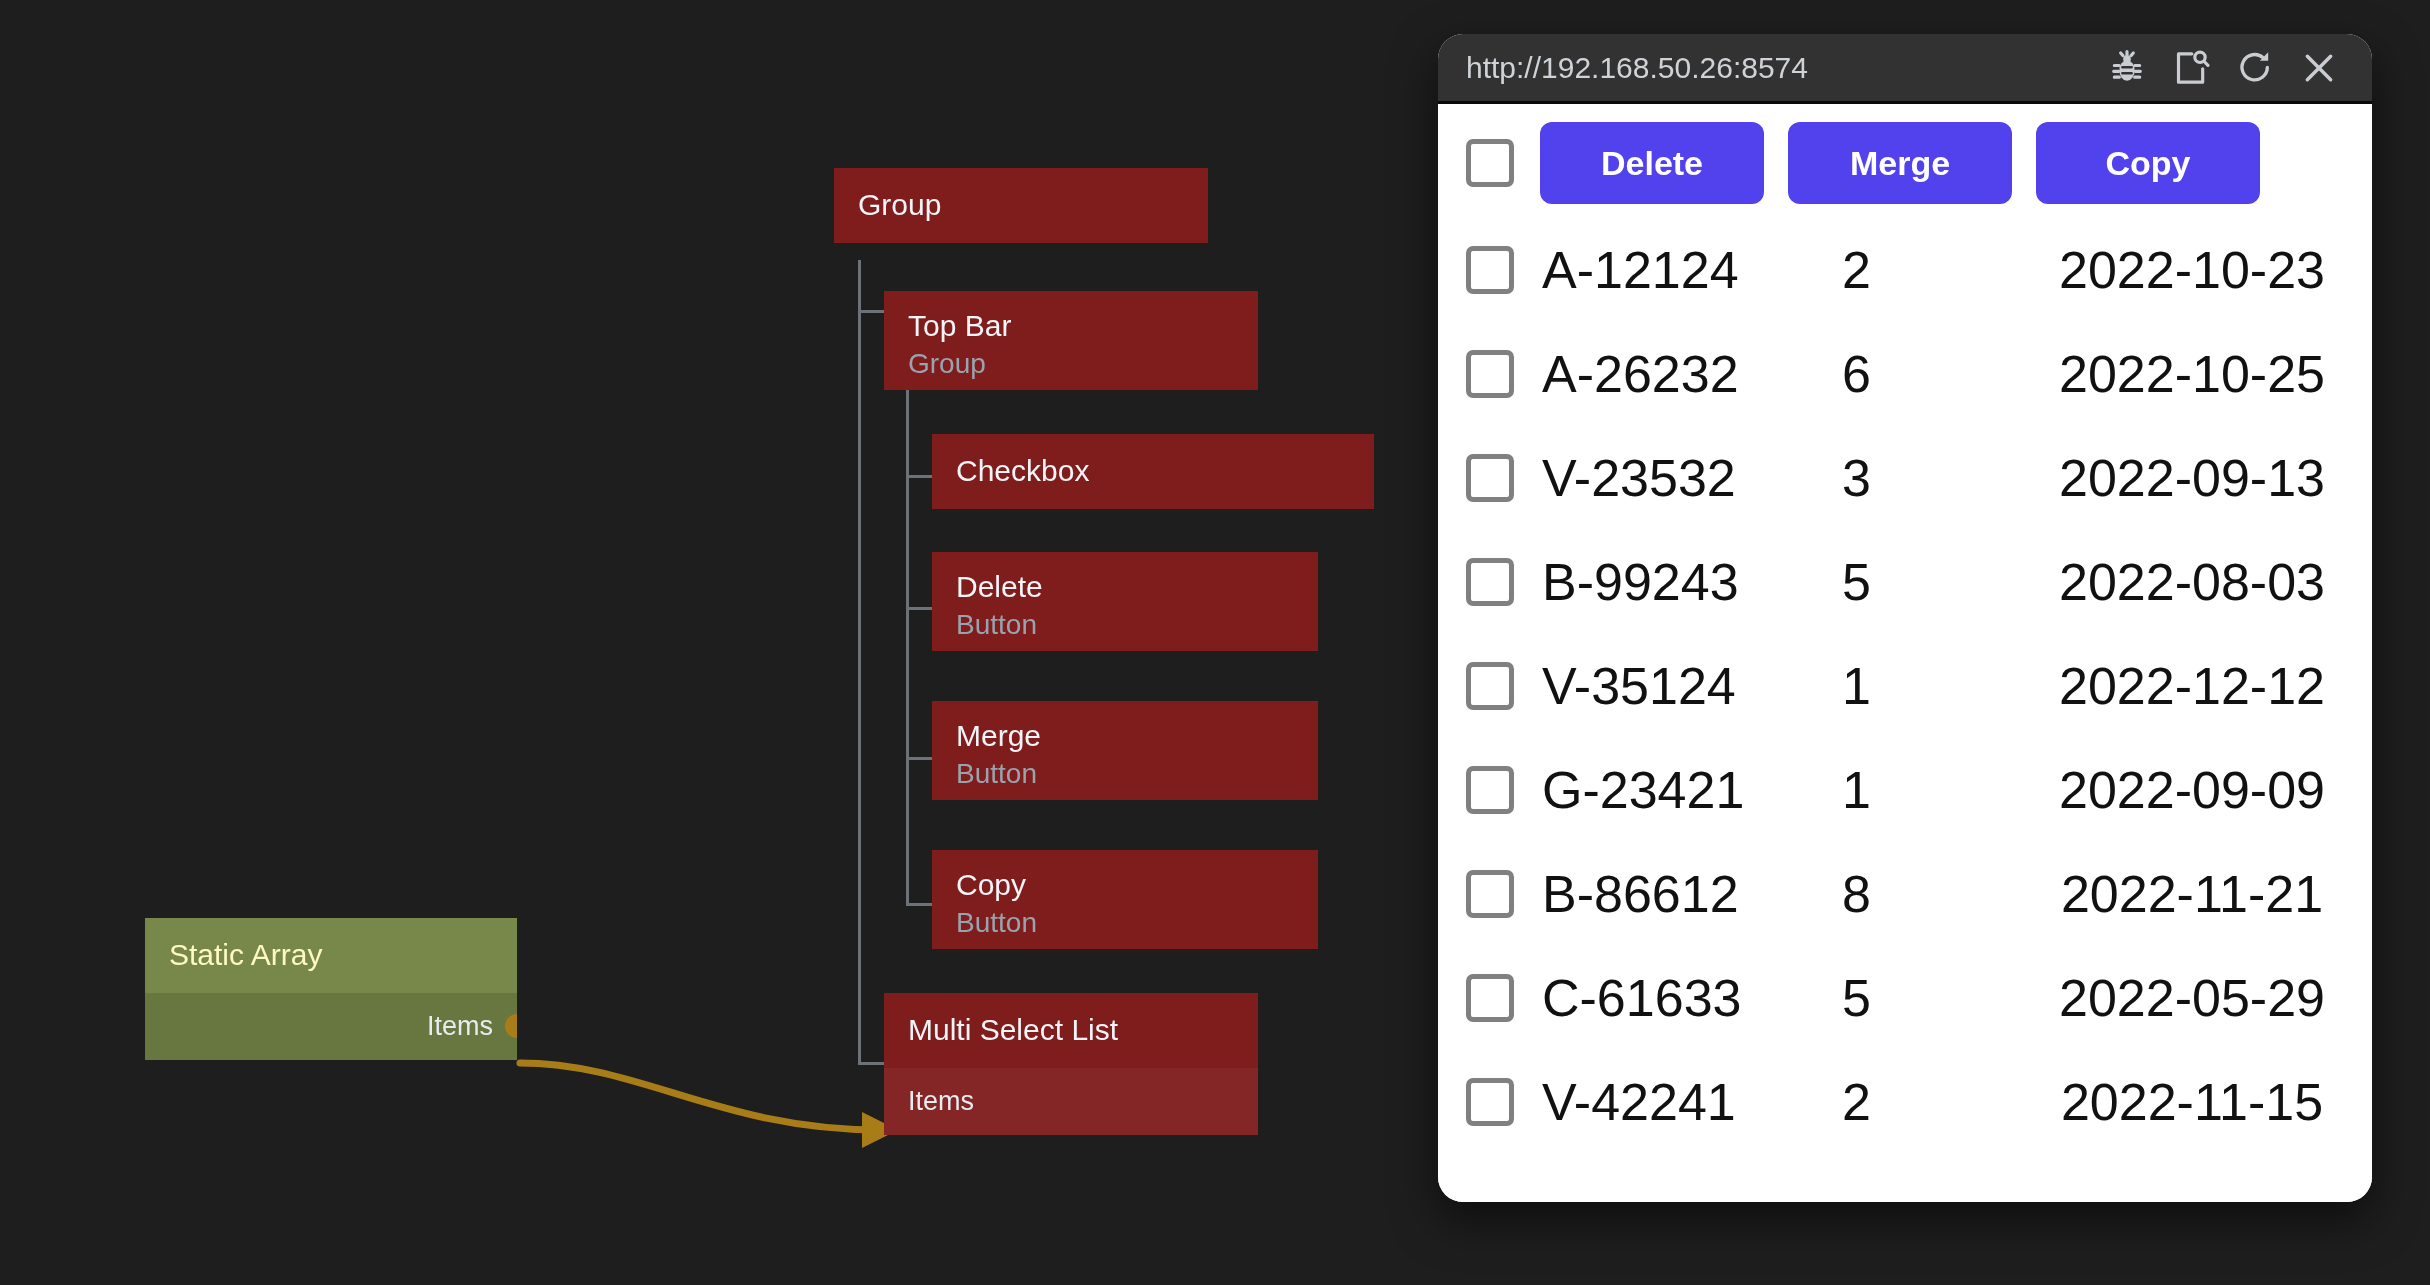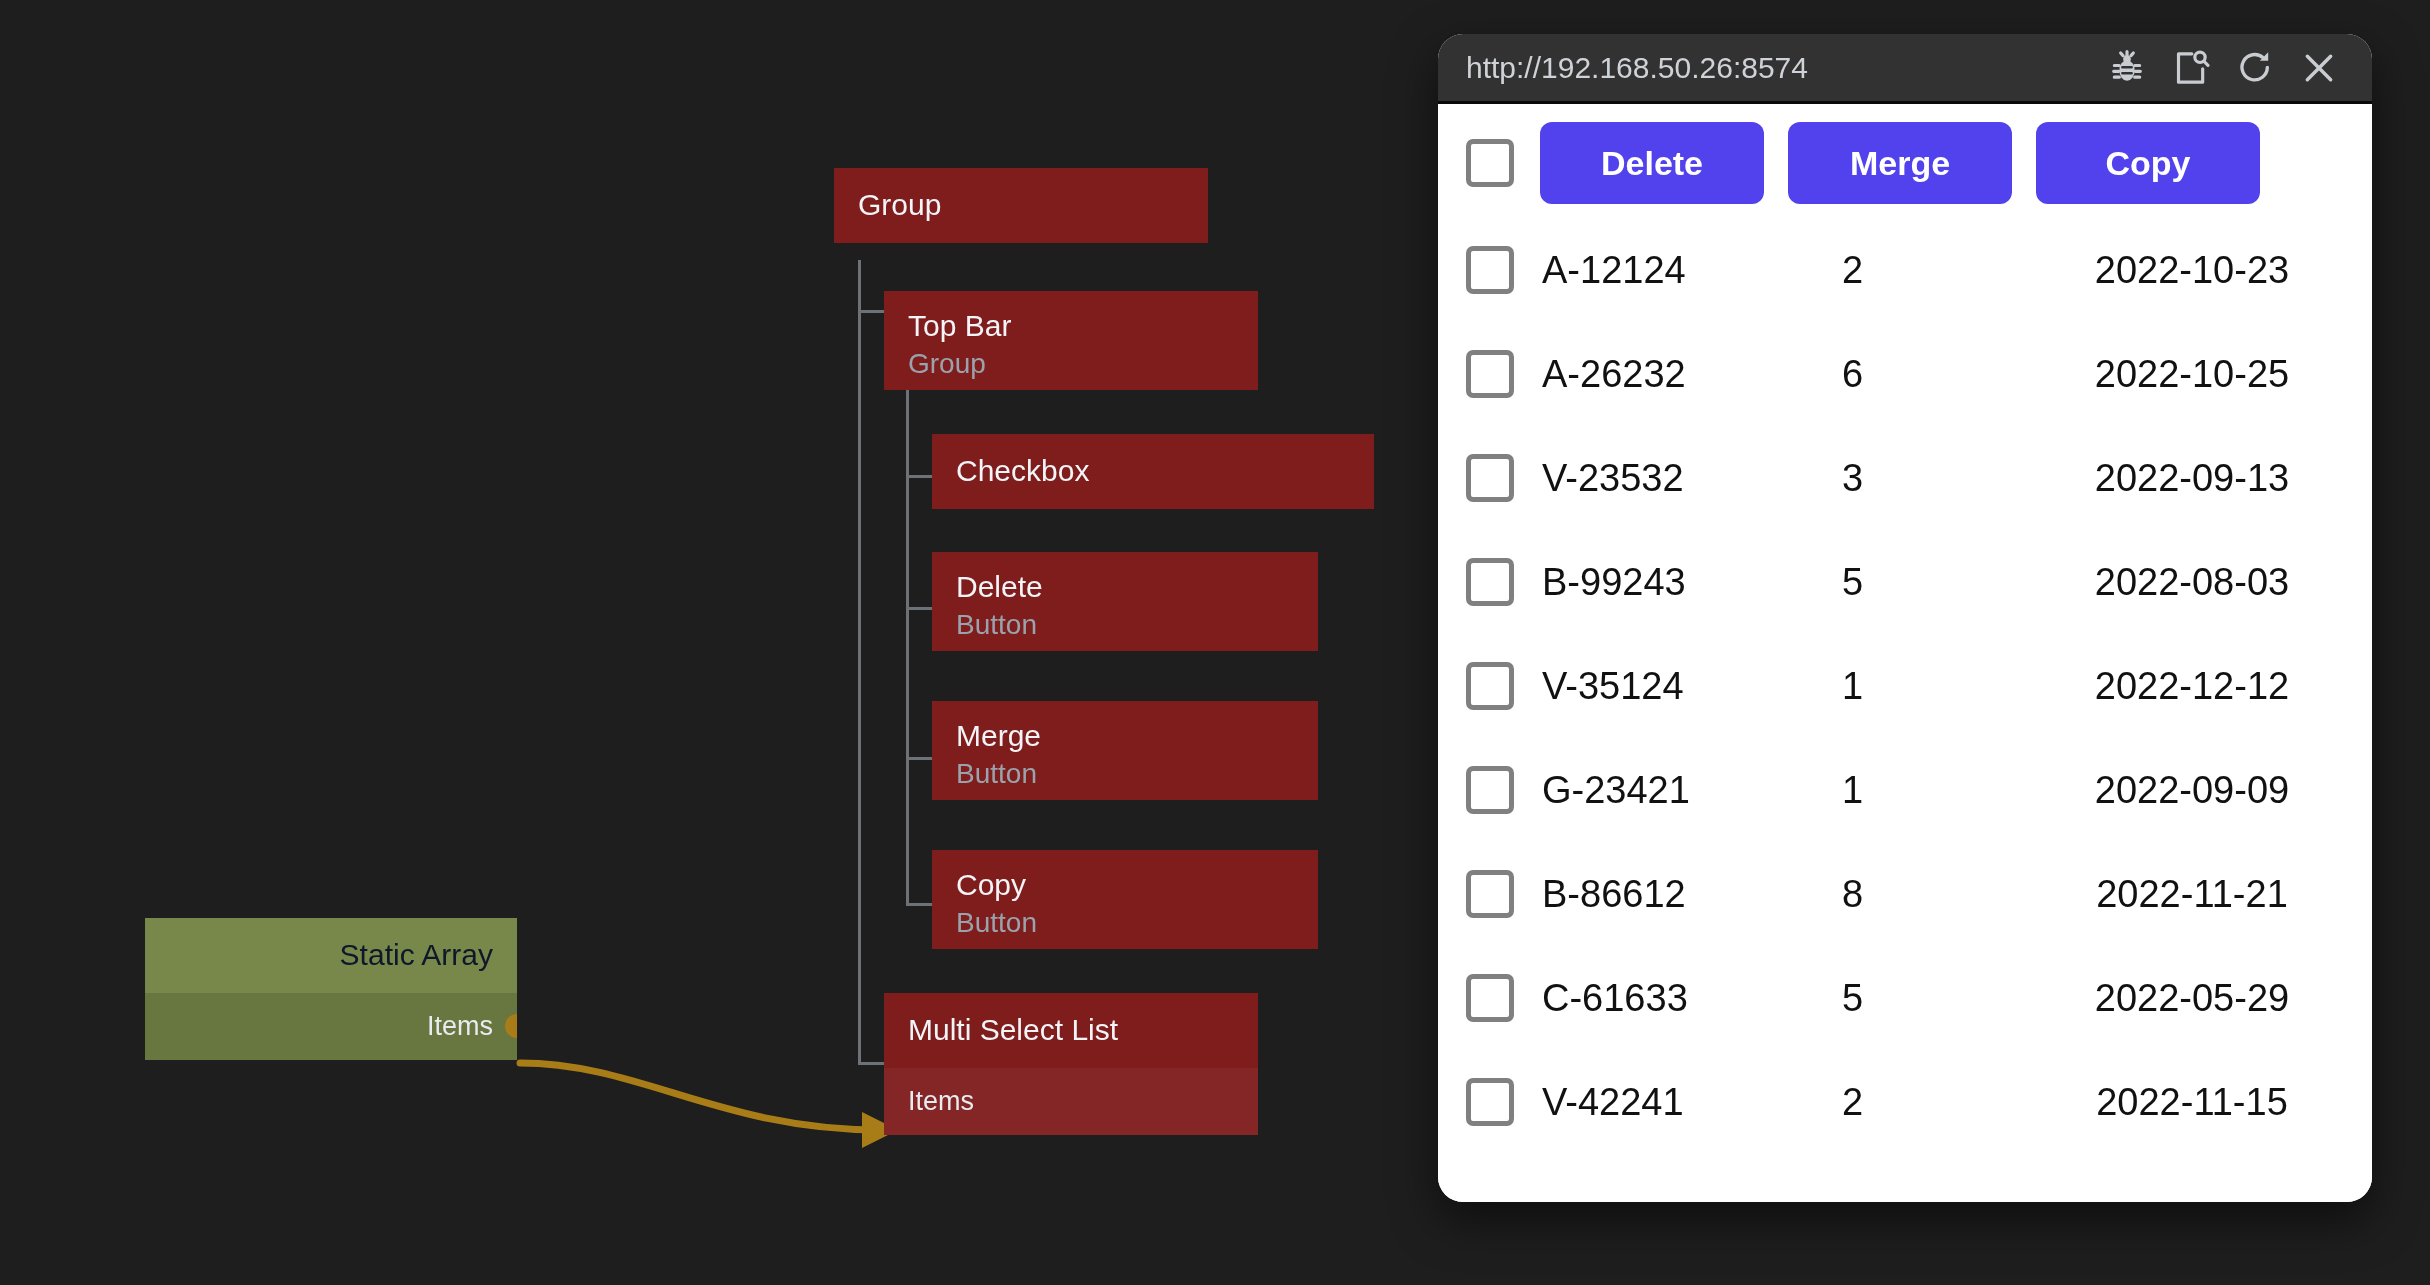"A-12124" td { font-size: 38px -> 52px }
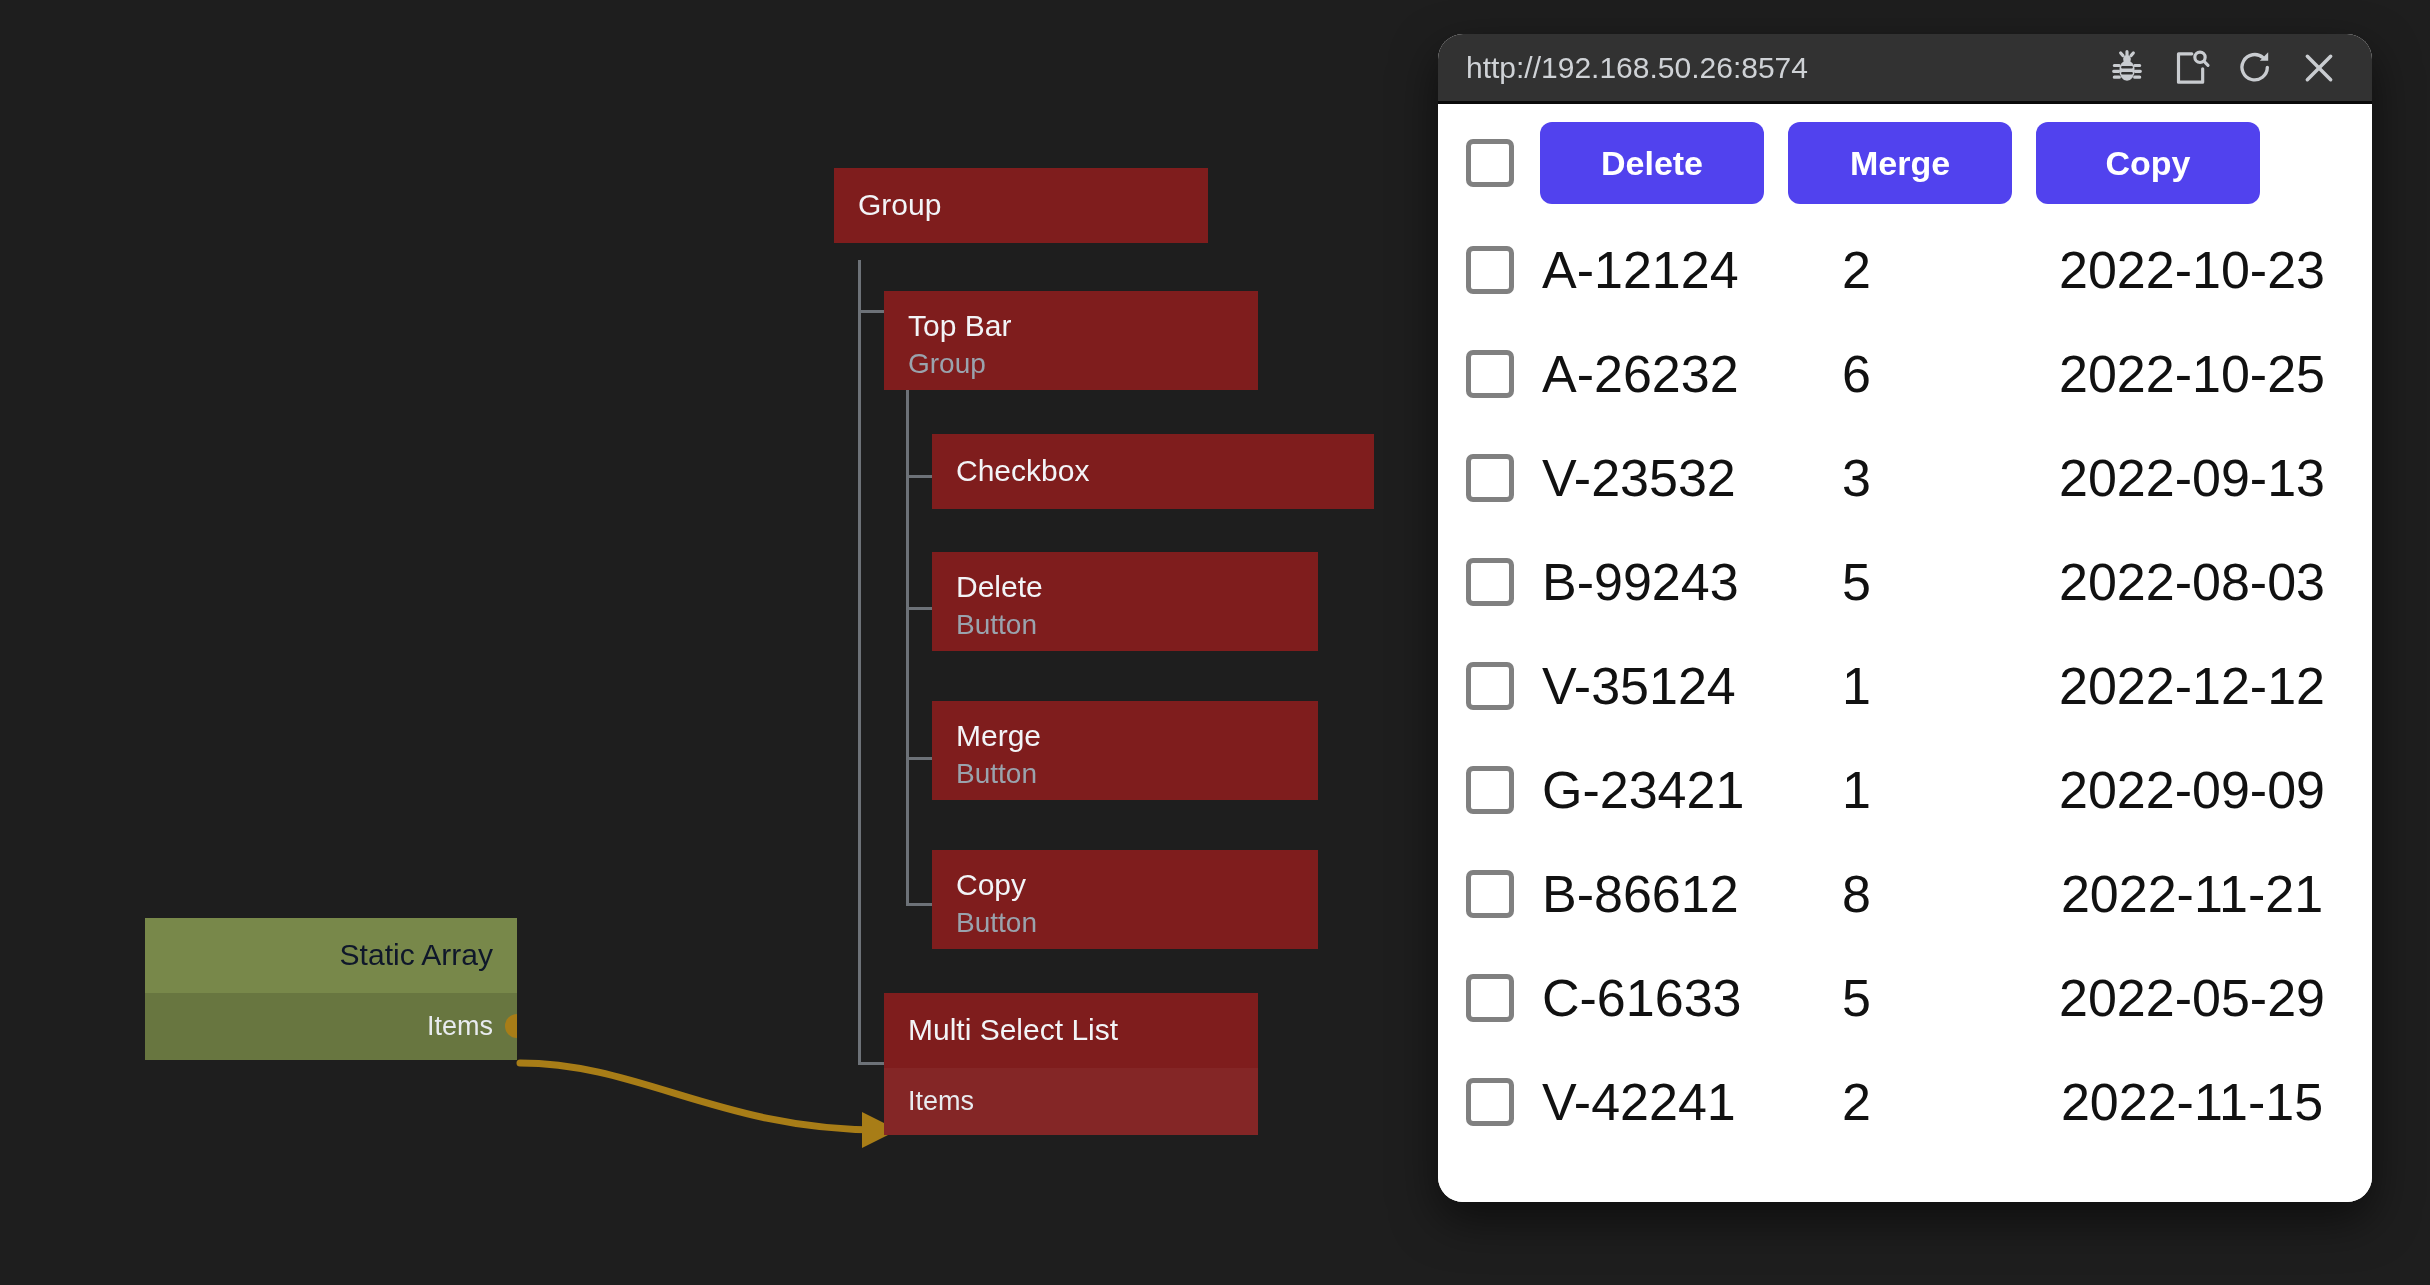"Static Array" .node.green .ntitle { color: #0f172a -> #fef9c3; text-align: right -> none }
